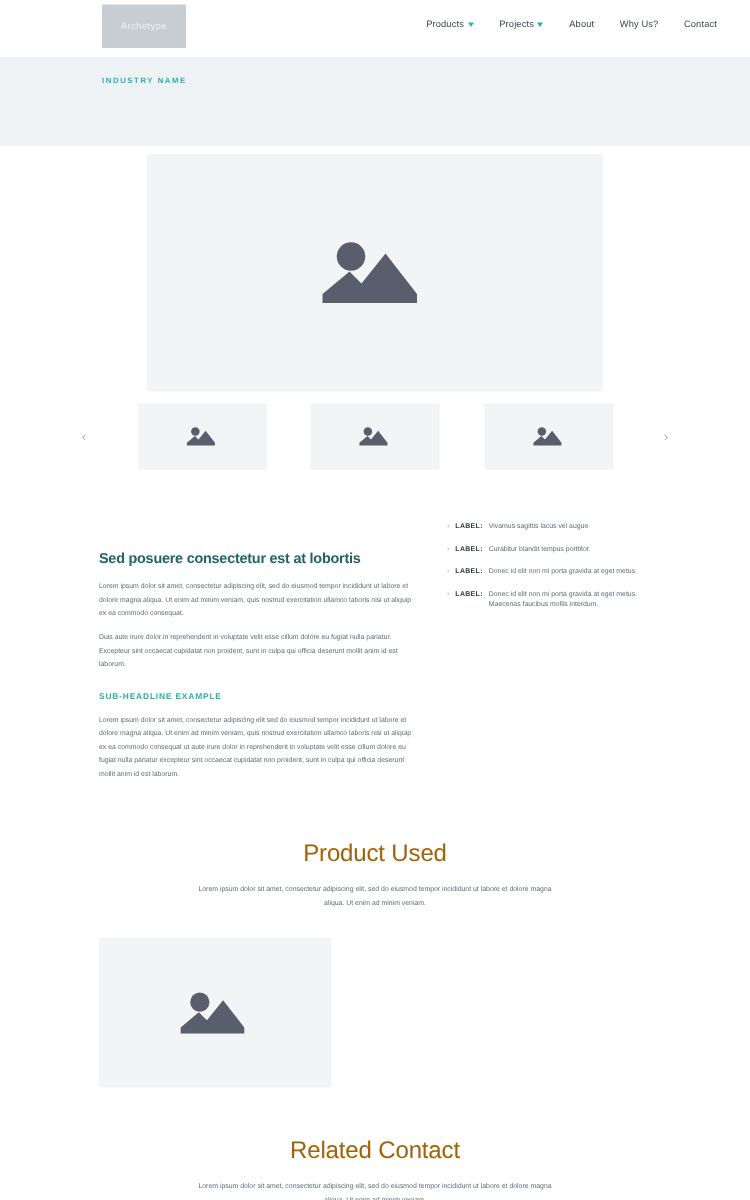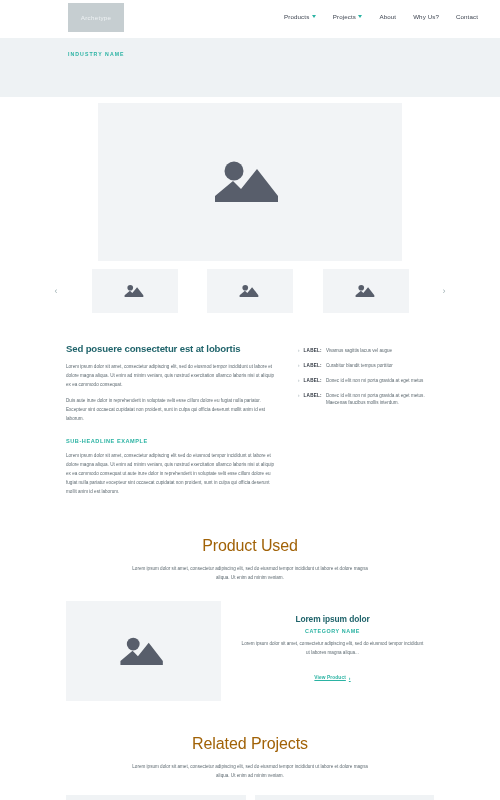"Sed posuere consectetur est at" .col-left { margin-top: none -> 24px }
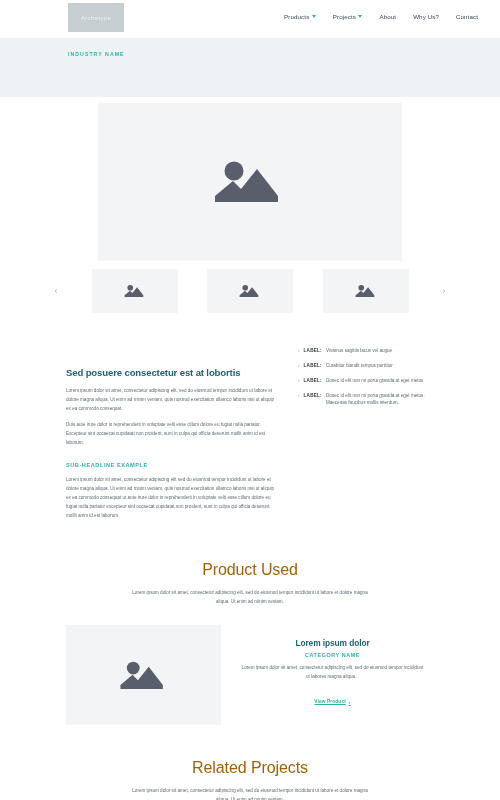"Lorem ipsum dolor" div.prod-info { html: <div> <div>Lorem ipsum dolor</div> <div>CATEGORY NAME</div> <p>Lorem ipsum dolor sit amet, consectetur adipiscing elit, sed do eiusmod tempor incididunt ut labores magna aliqua...</p> <a> <span>View Product</span> <span>›</span> </a> </div> -> none }
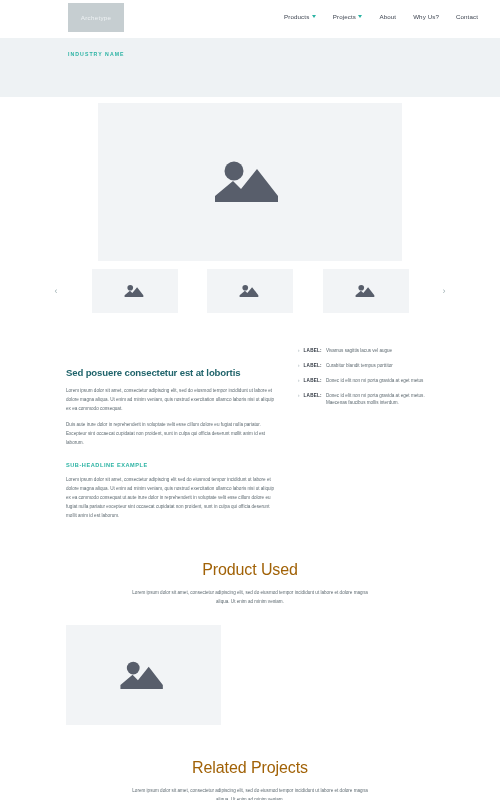"Related Projects" h2.center-title { text: Projects -> Contact }
